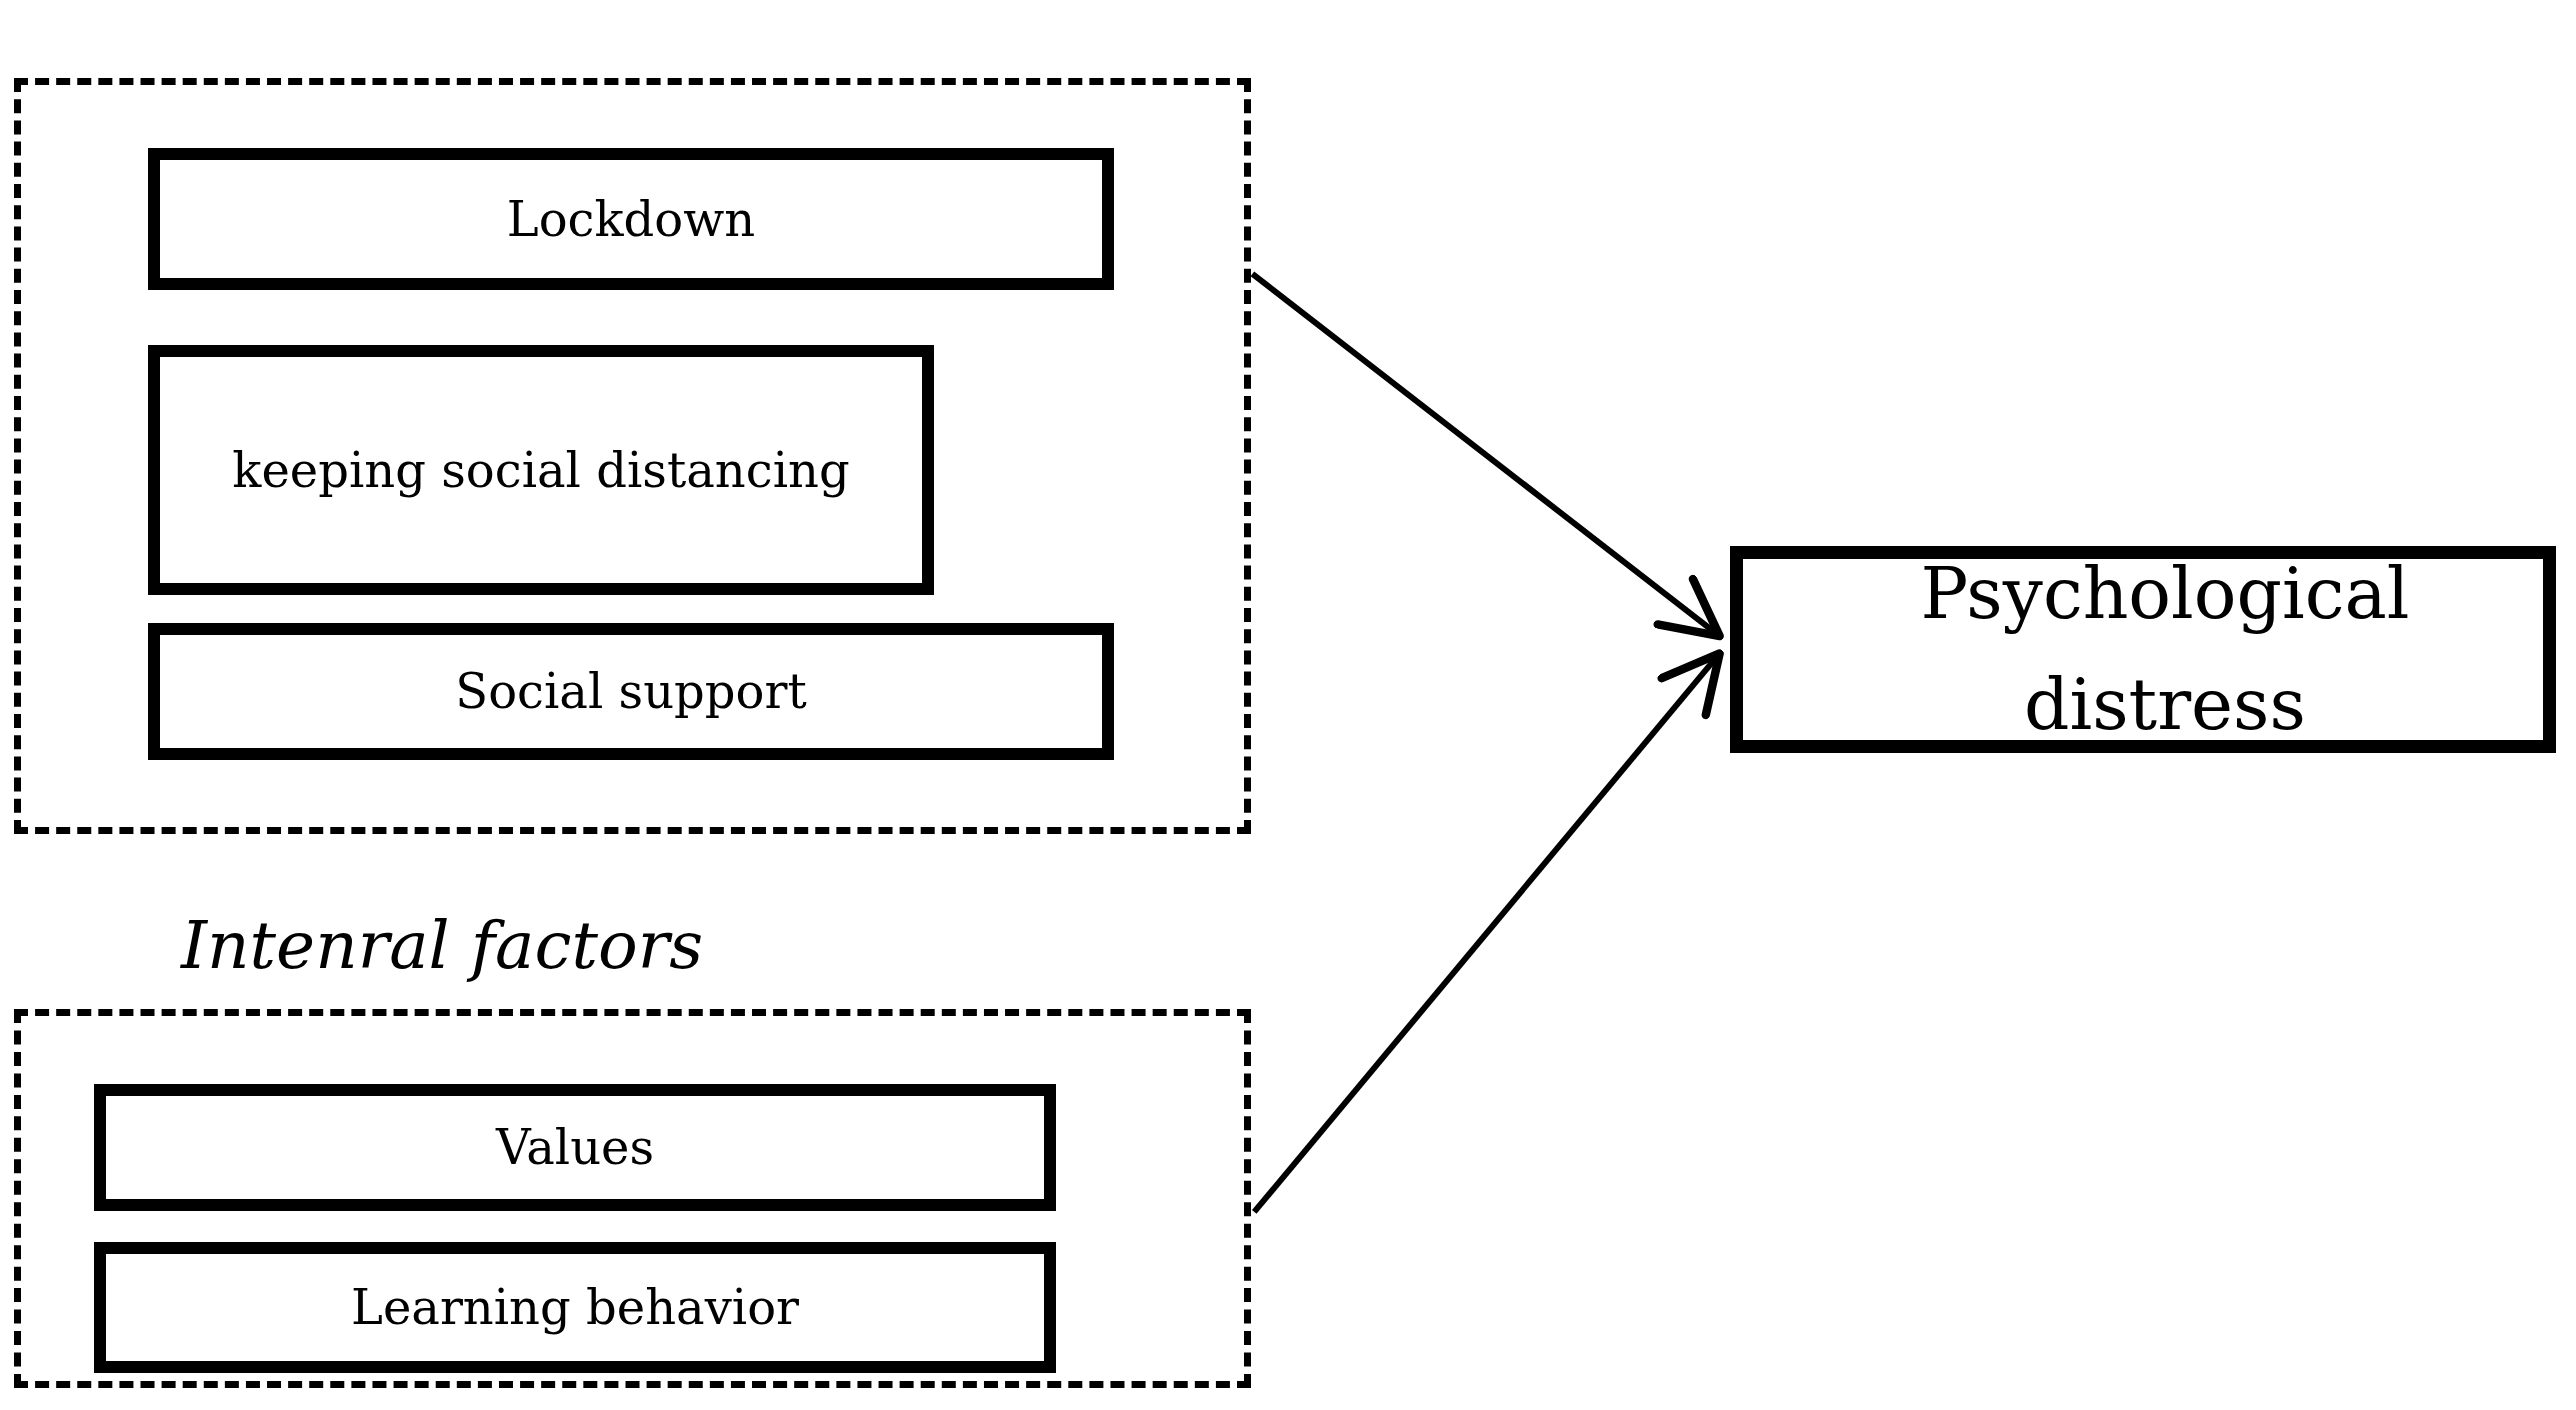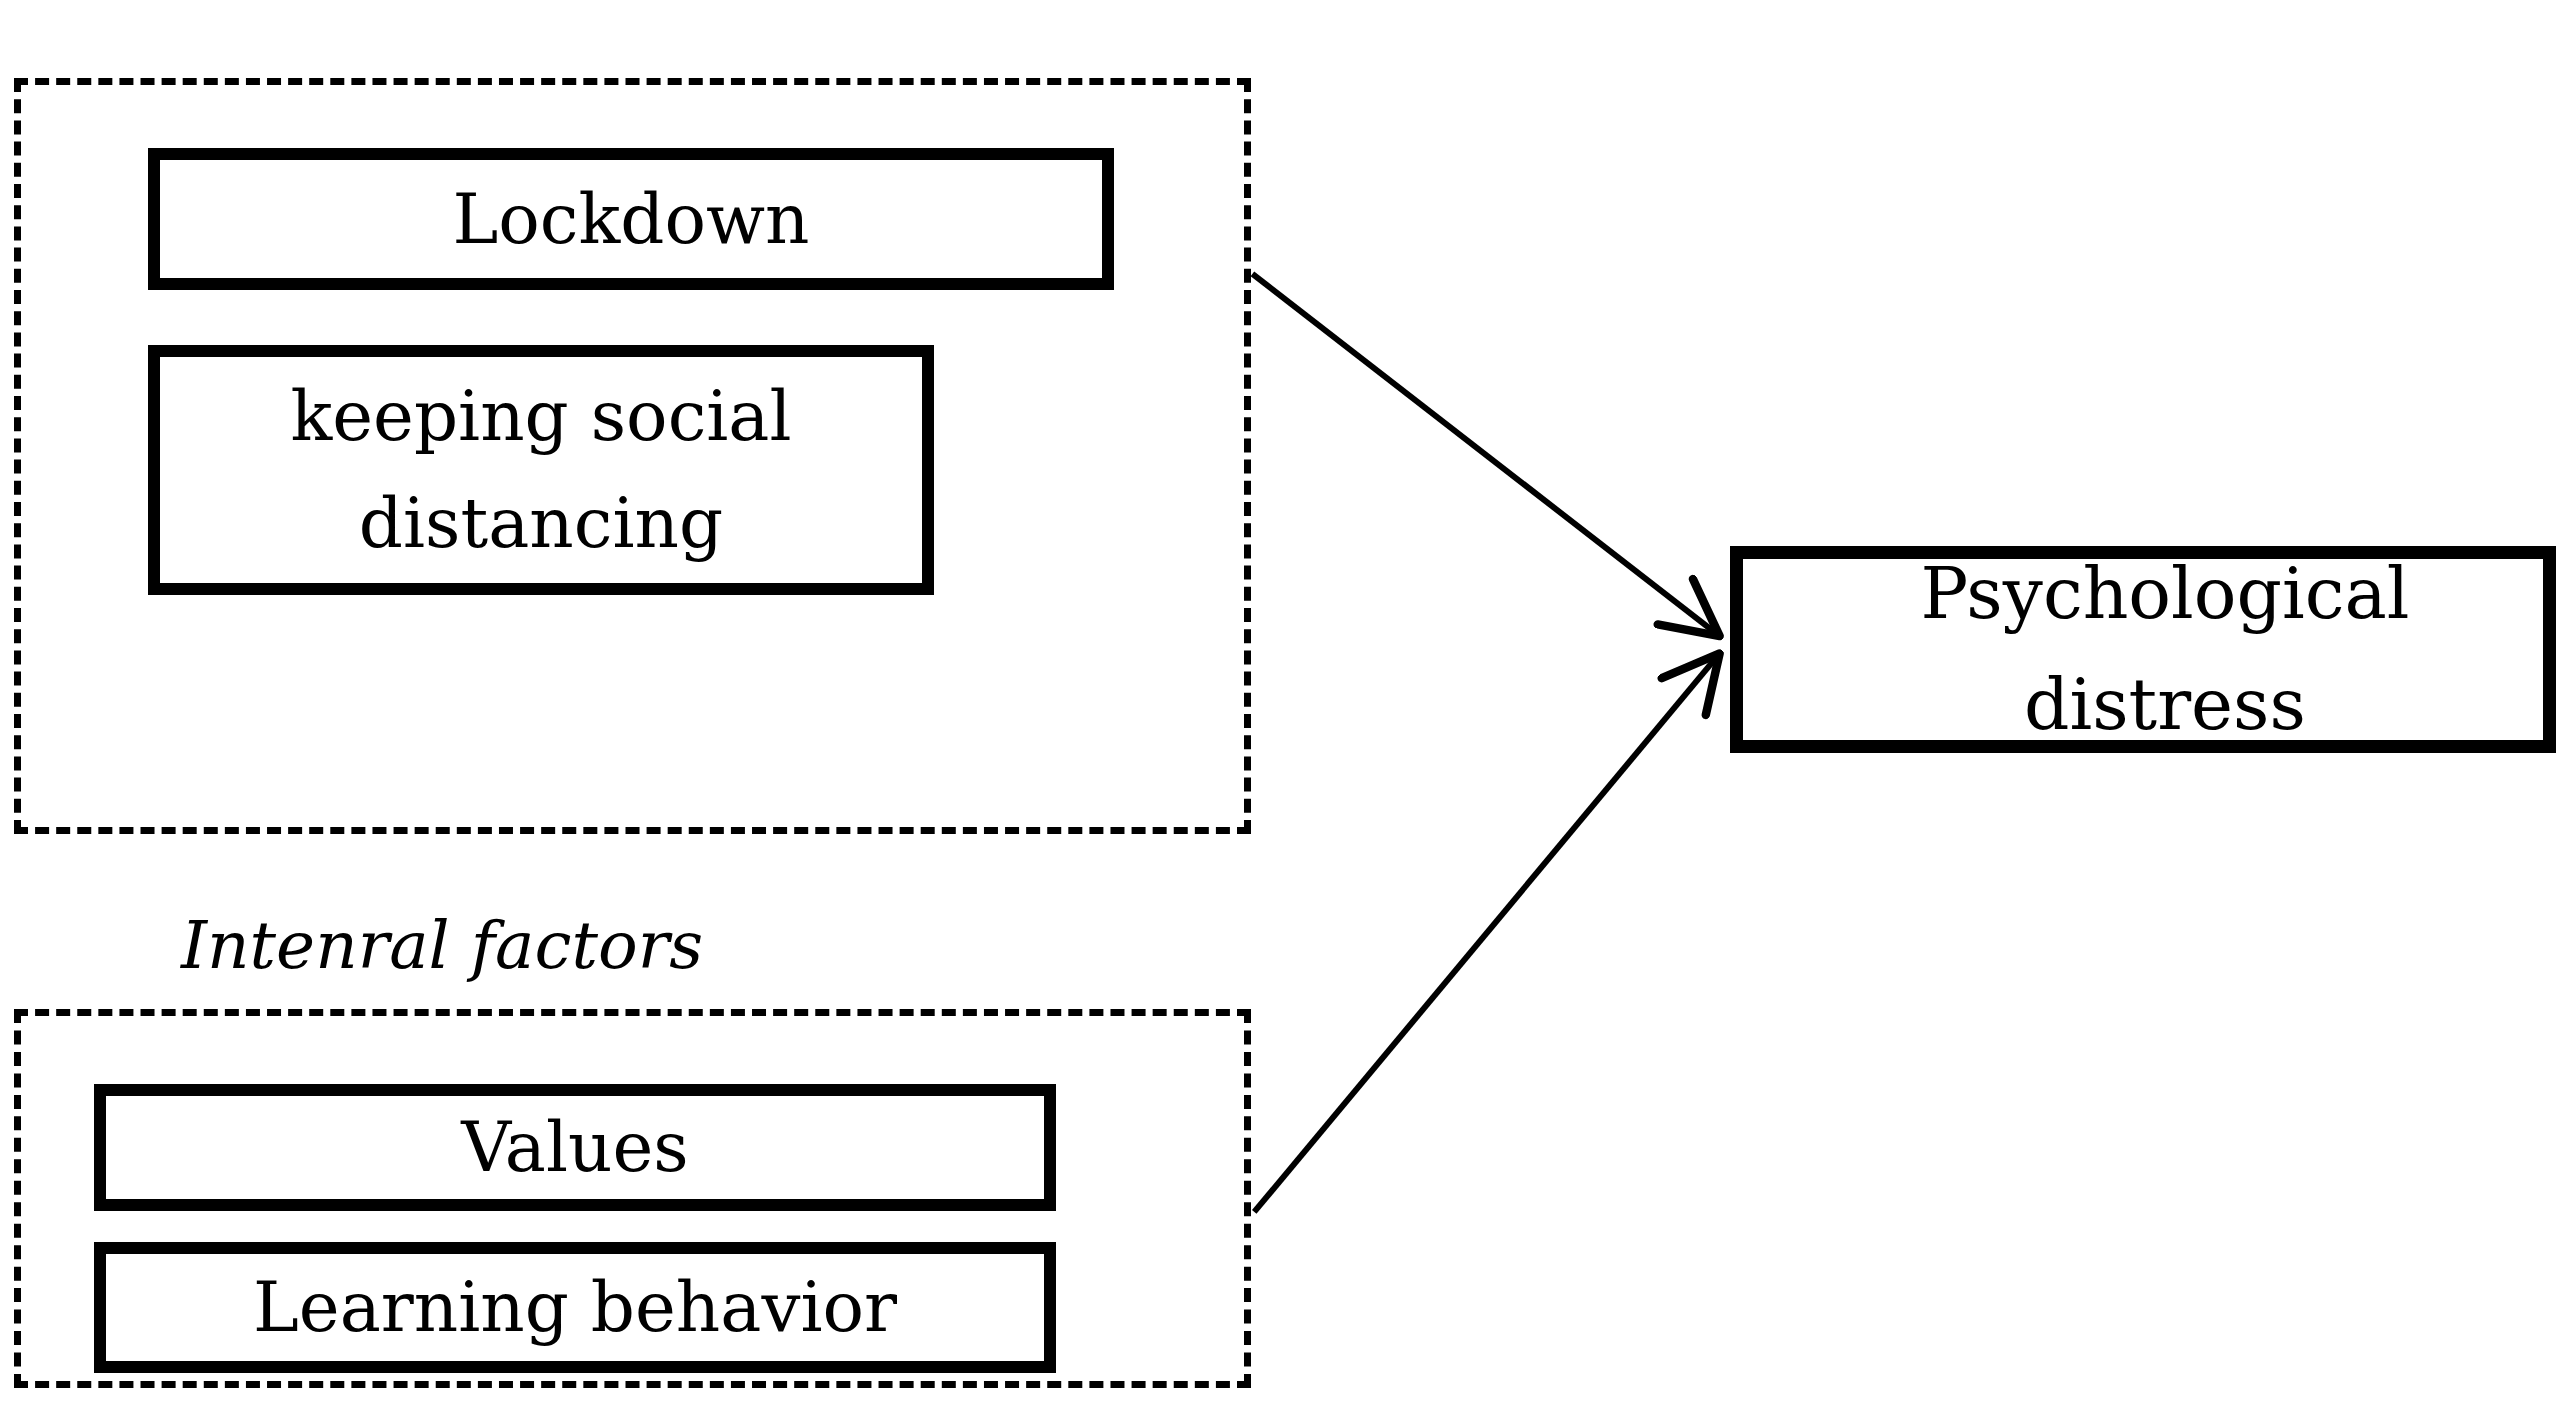"Lockdown" .node { font-size: 69px -> 48px }
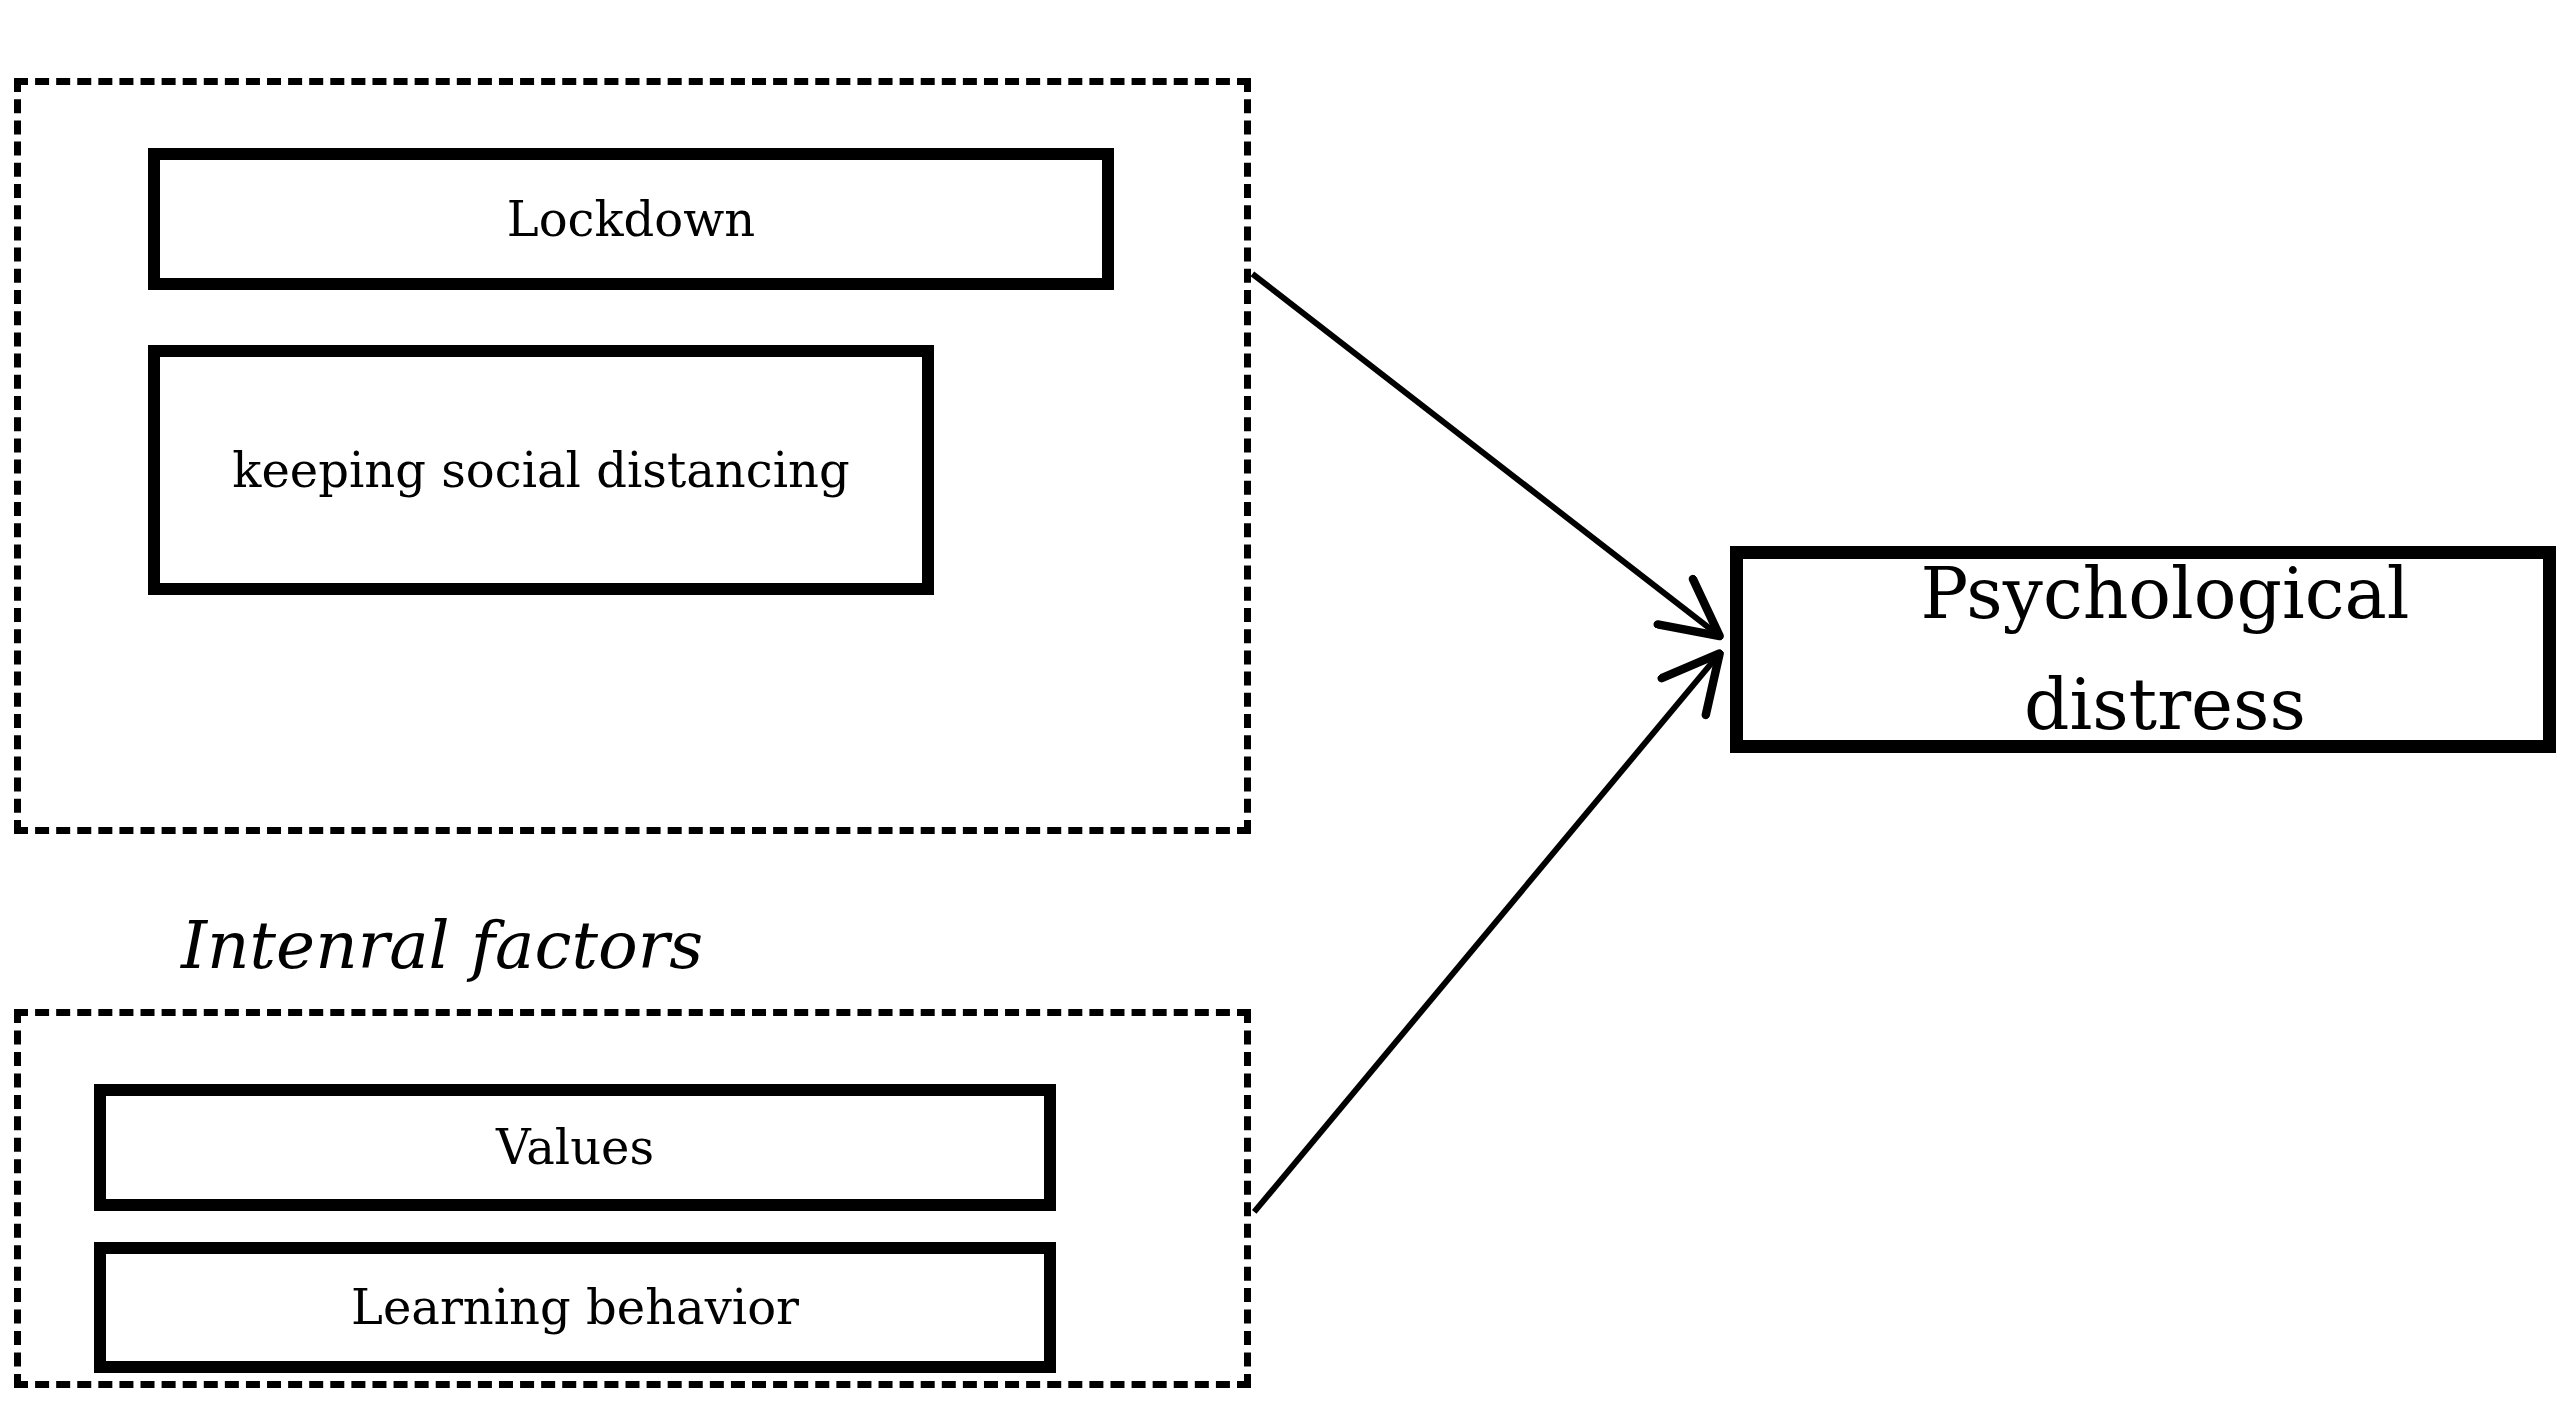"Social support" div.node { html: none -> <div> <span>Social support</span> </div> }
